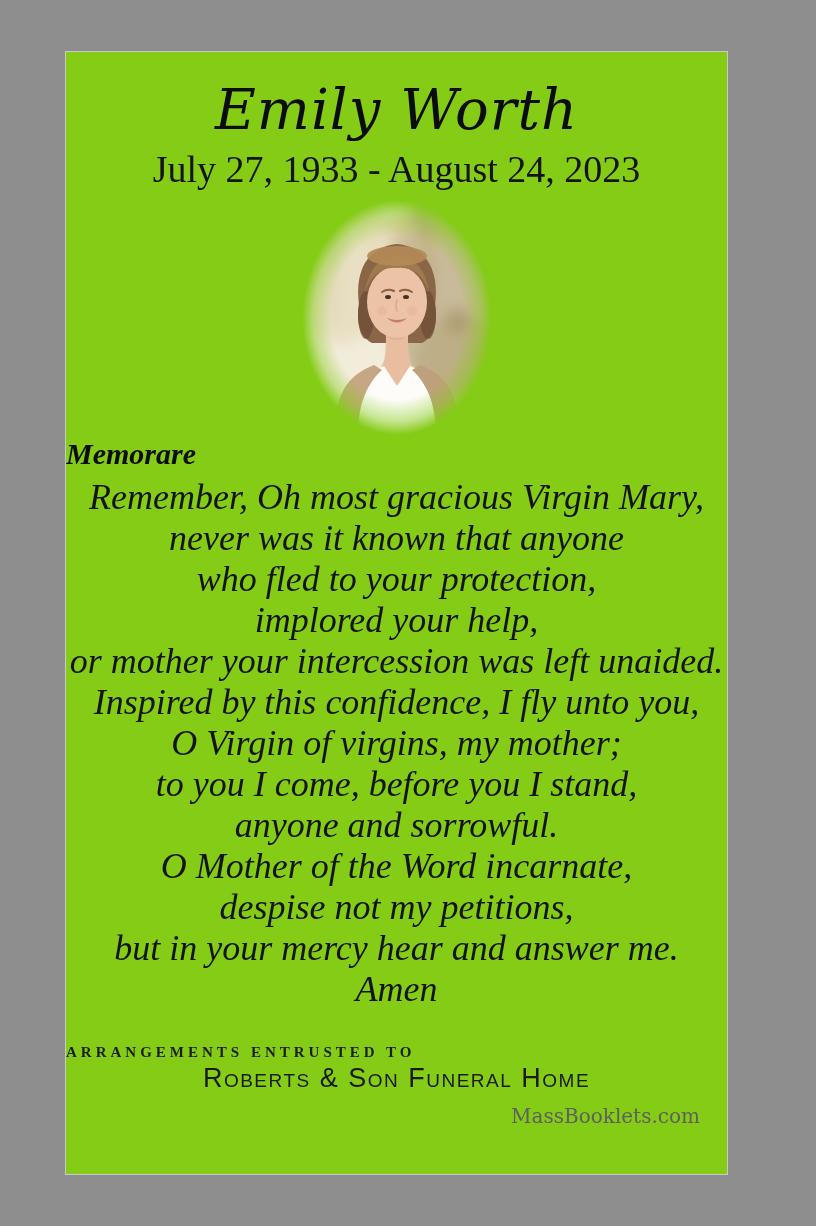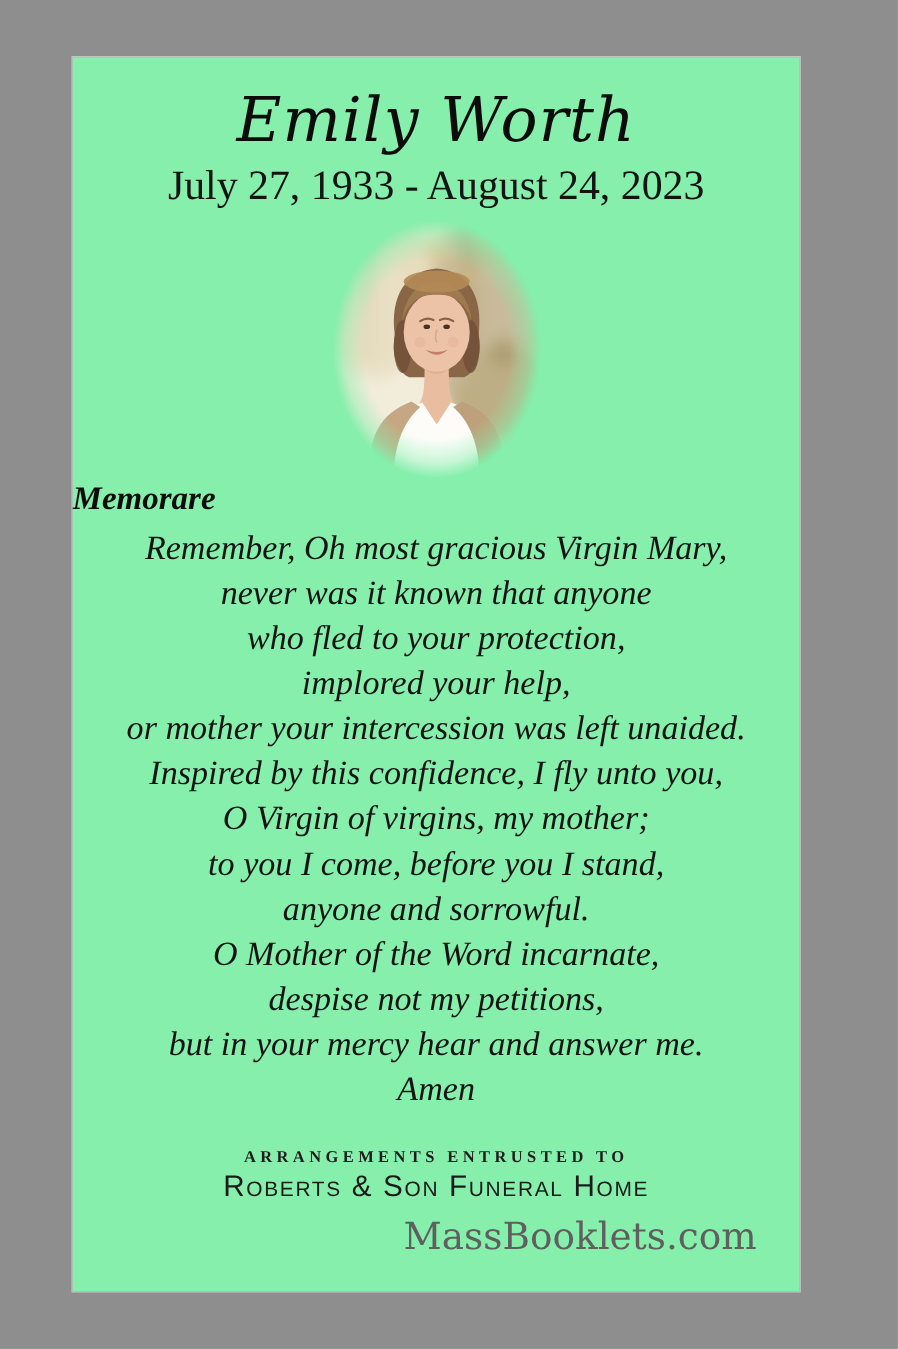"Emily Worth" .card { background: #86efac -> #84cc16 }
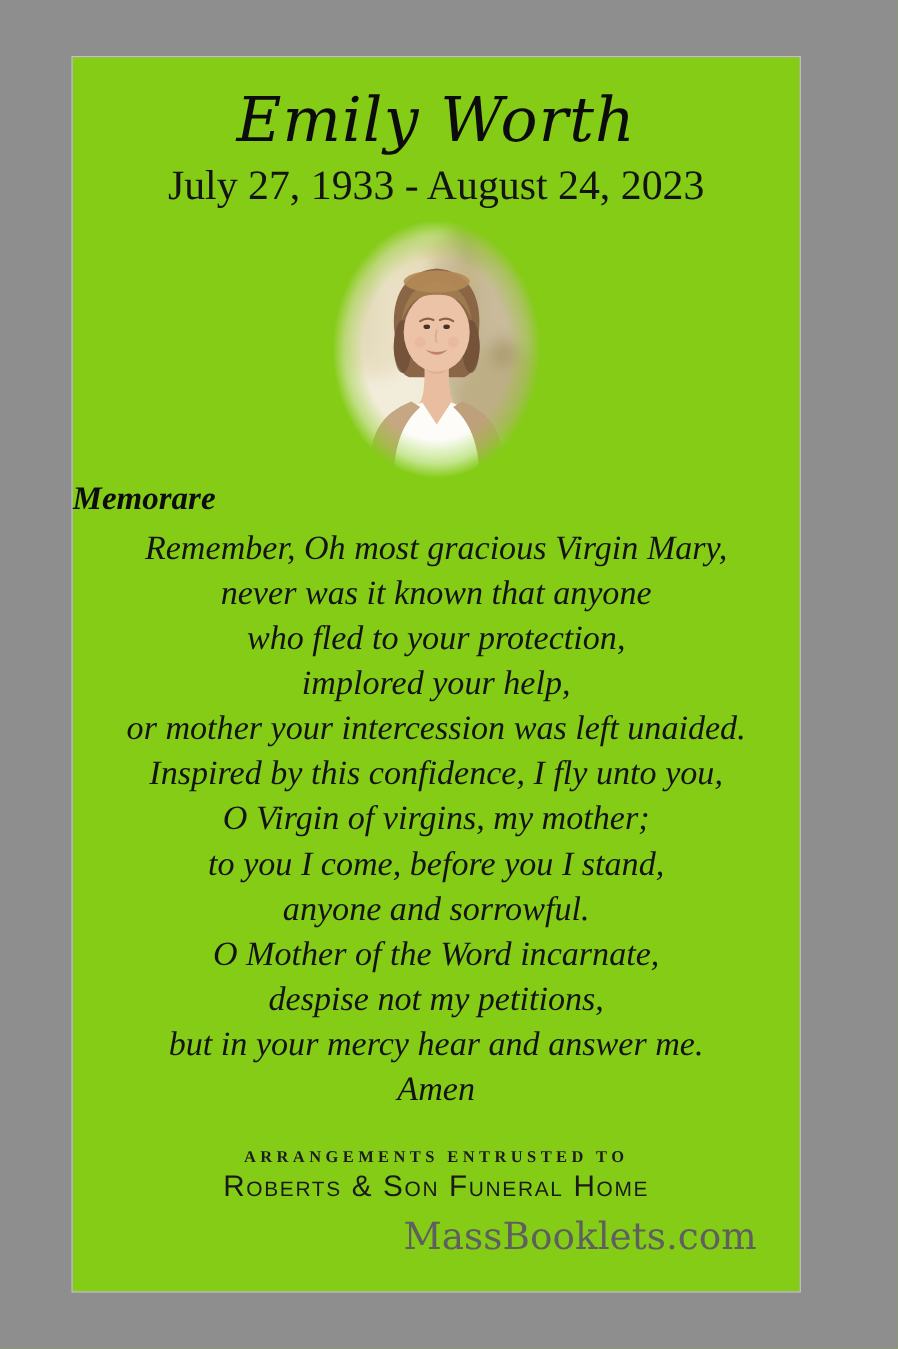"Remember, Oh most gracious Virgin" .prayer-line { font-size: 31px -> 36px }
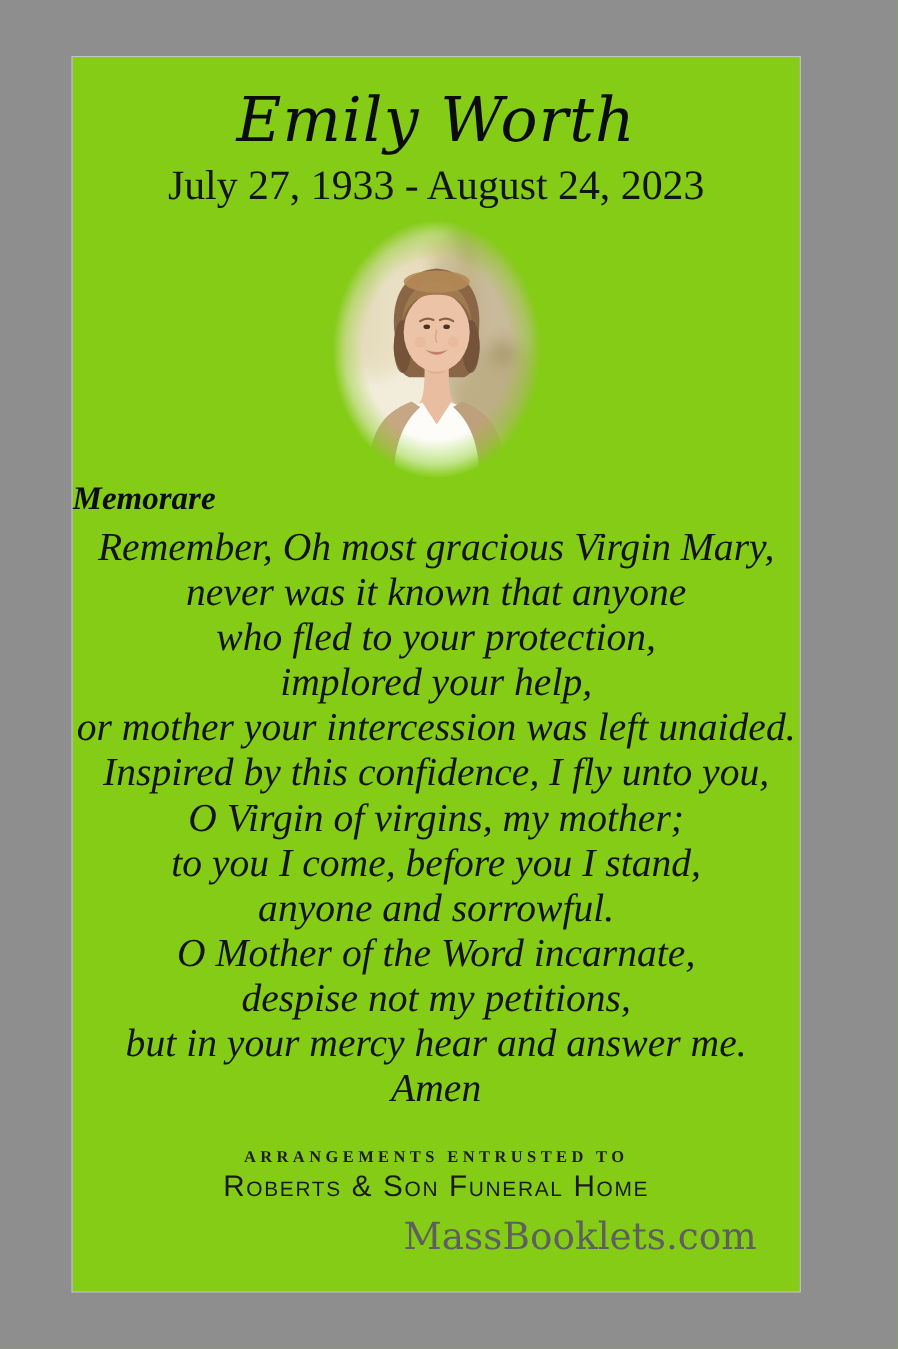"ARRANGEMENTS ENTRUSTED TO" .footer-entrusted { text-align: center -> none }
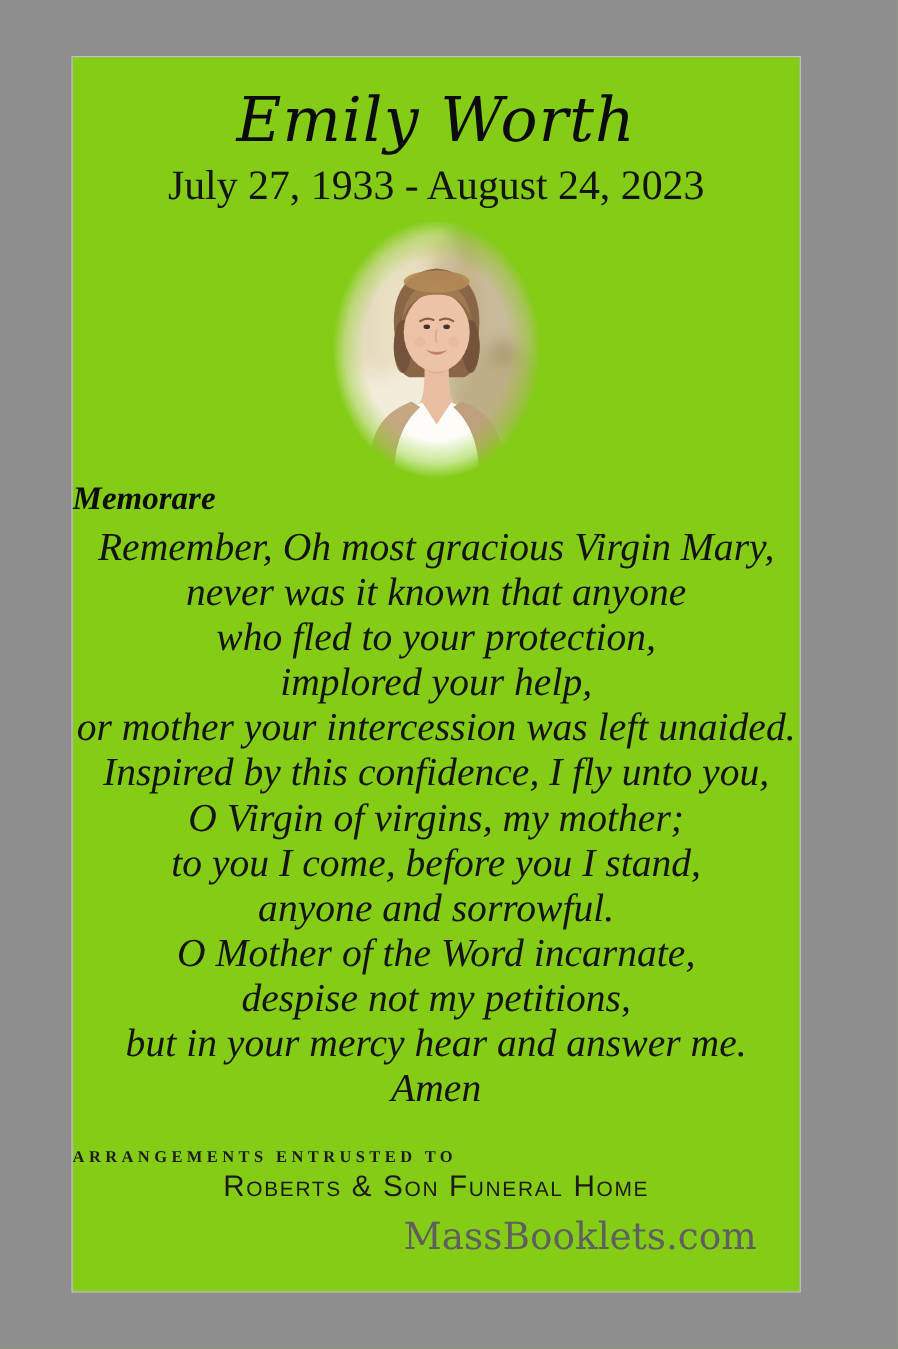"MassBooklets.com" .branding { font-size: 34px -> 20px; padding-right: 39px -> 27px }
